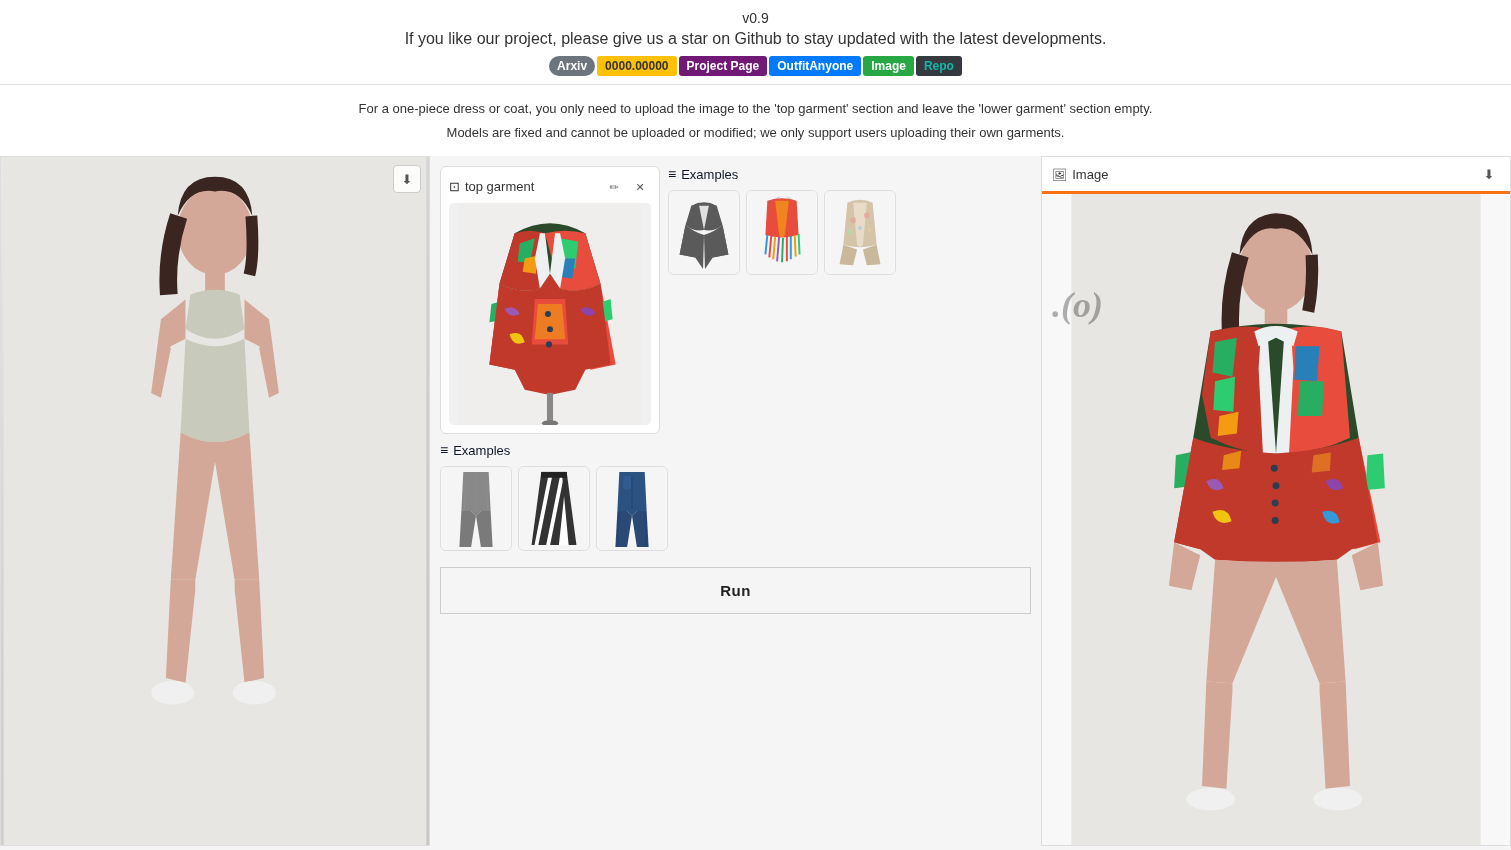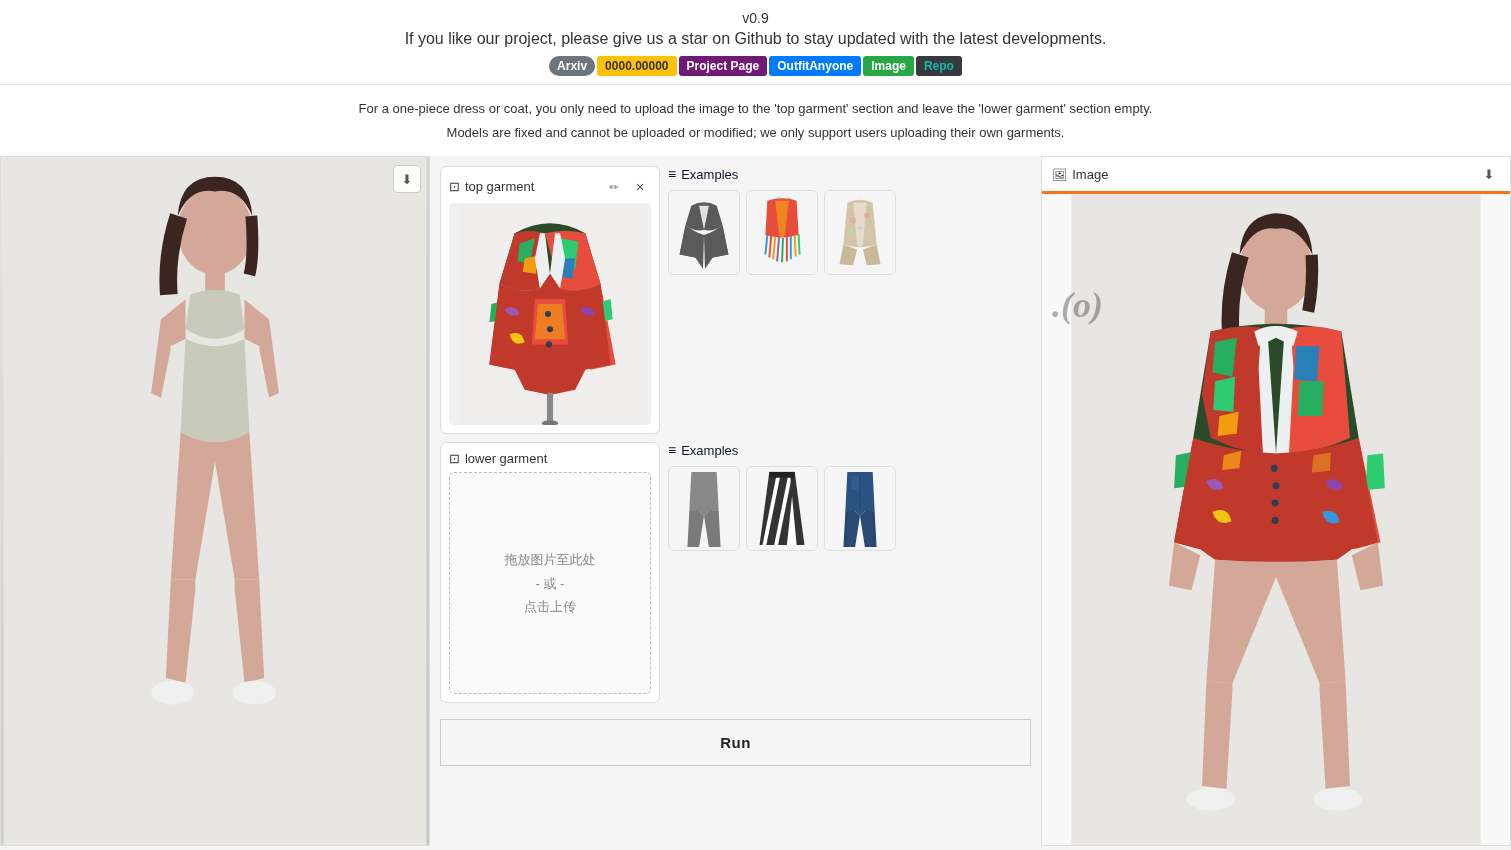"lower garment" div.upload-box { html: <div> <div> <div> <span></span> <span>lower garment</span> </div> </div> <div> <span>拖放图片至此处</span> <span>- 或 -</span> <span>点击上传</span> </div> </div> -> none }
